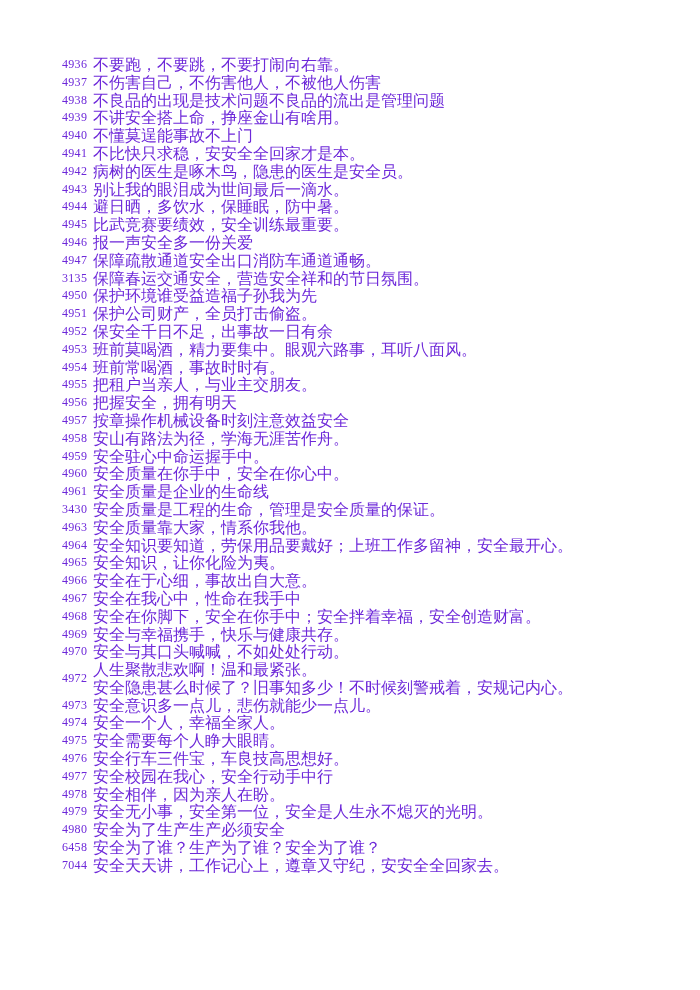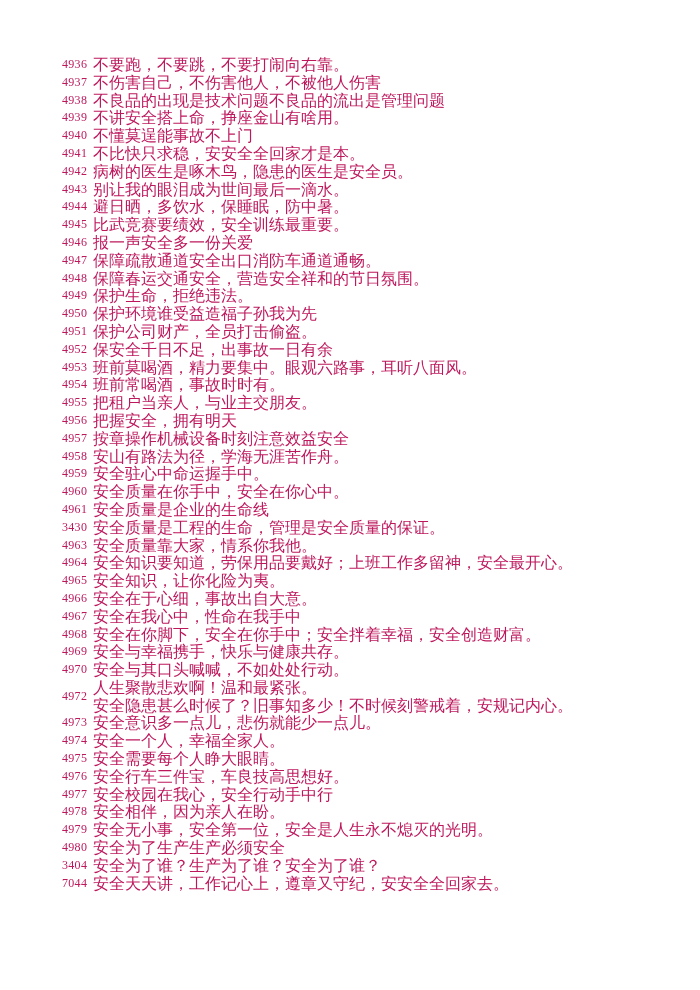"4936" .page { color: #be185d -> #6d28d9 }
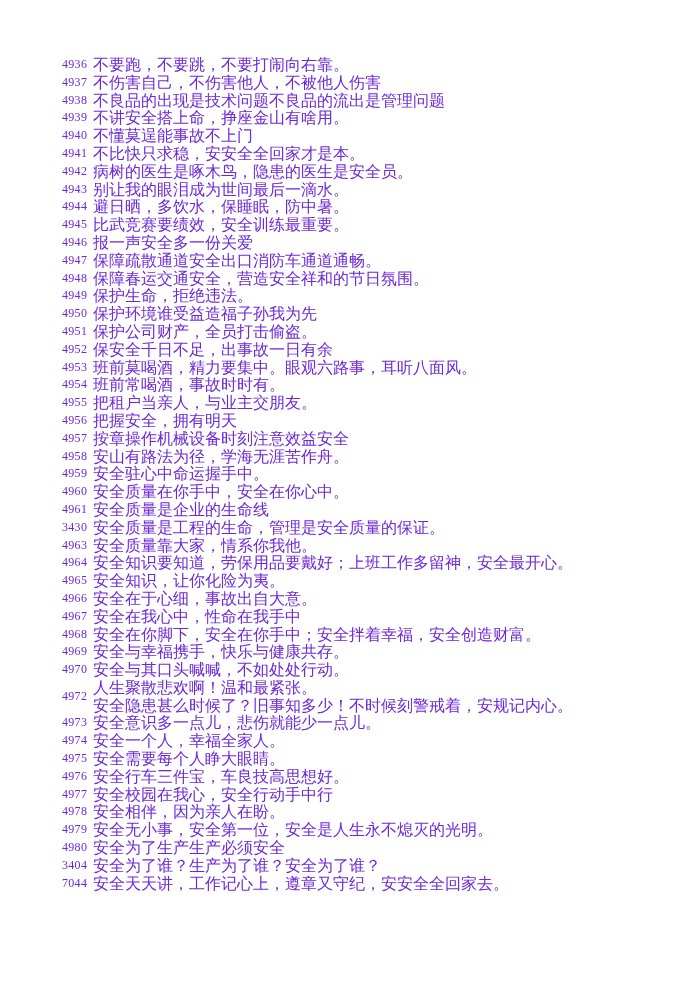"4948" span.num { text: 4948 -> 3135 }
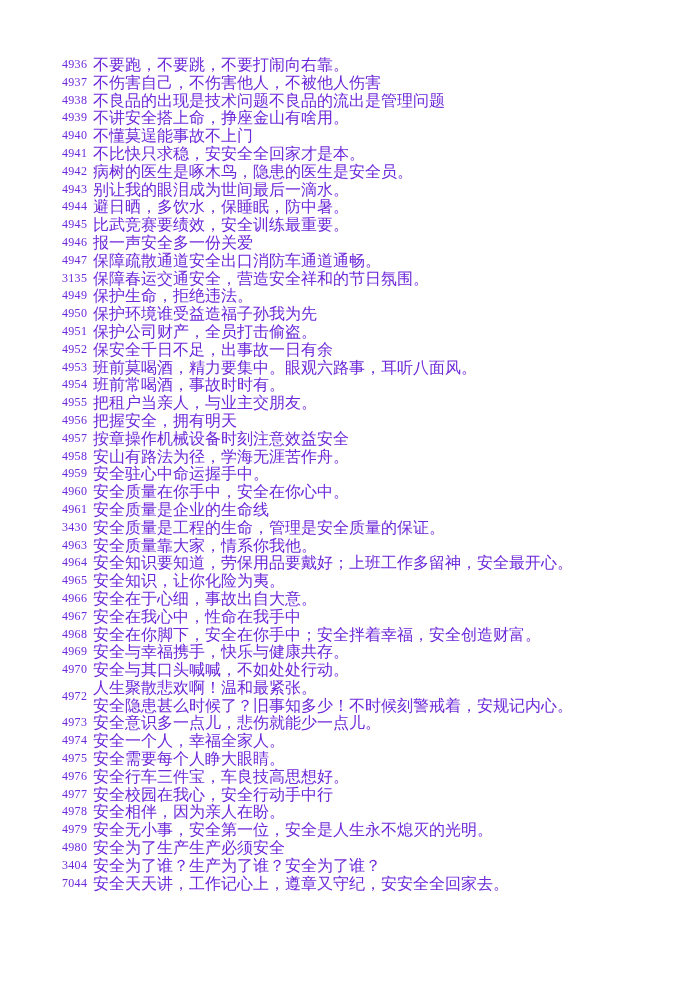"4949" div.row { html: <div> <span>4949</span> <span> <div>保护生命，拒绝违法。</div> </span> </div> -> none }
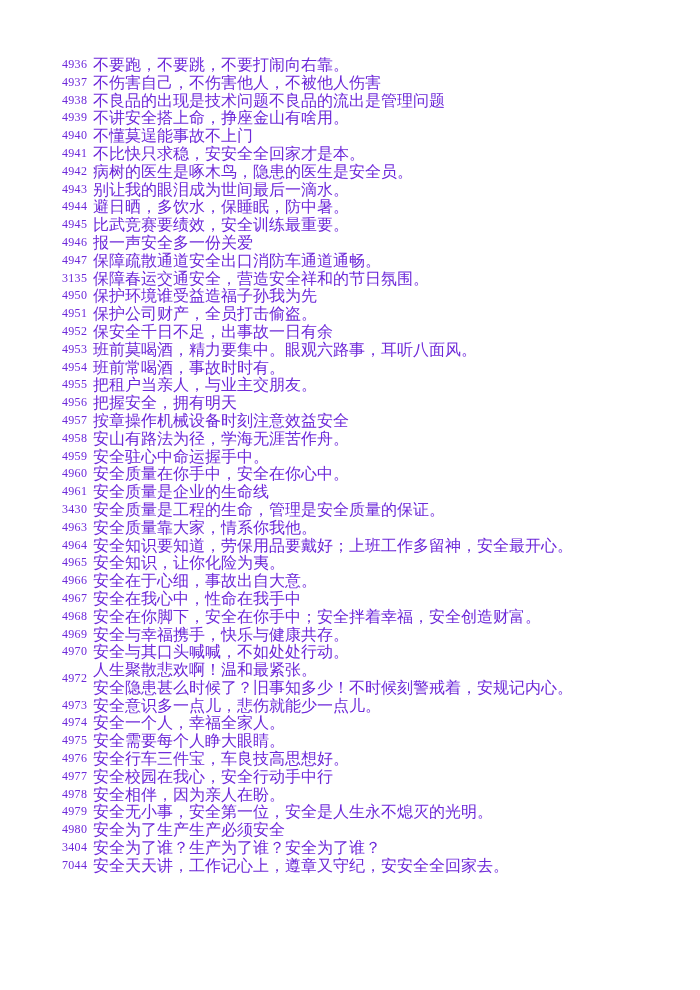"3404" span.num { text: 3404 -> 6458 }
